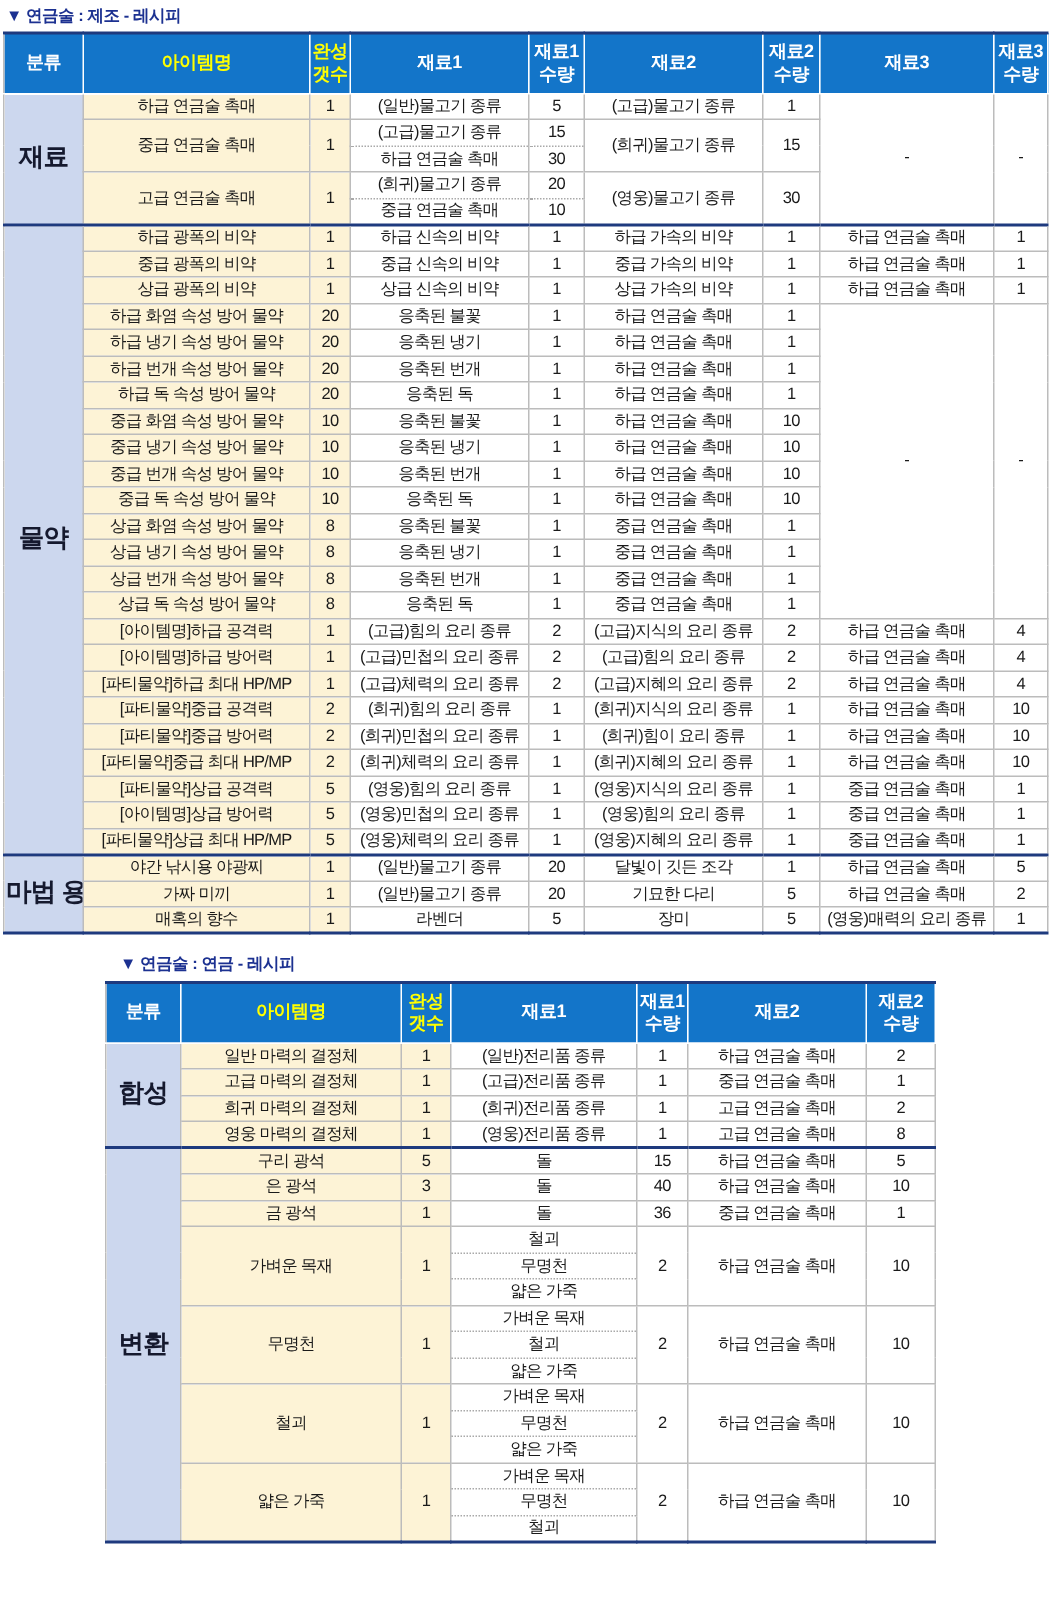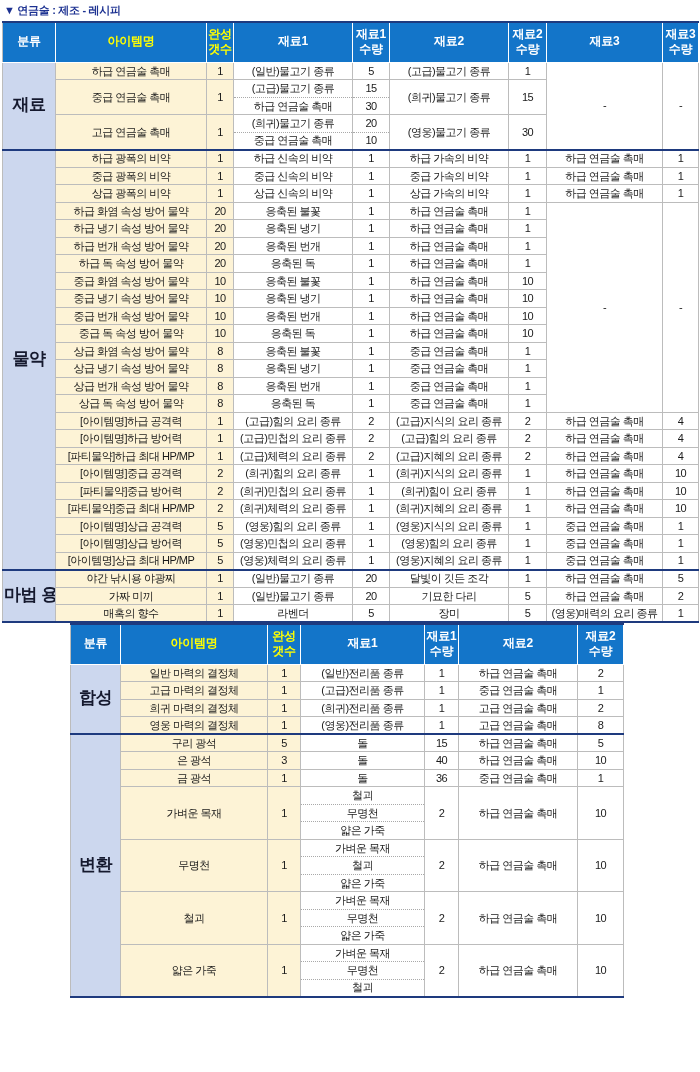"[아이템명]중급 공격력" td.item { text: 아이템명 -> 파티물약 }
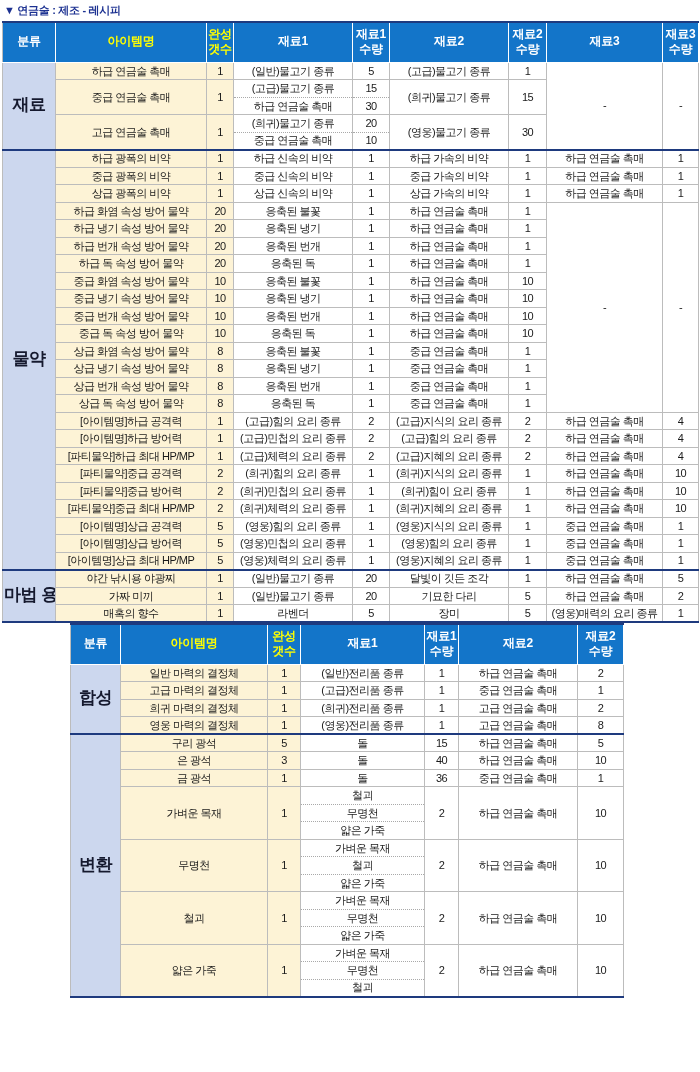"[아이템명]상급 공격력" td.item { text: 아이템명 -> 파티물약 }
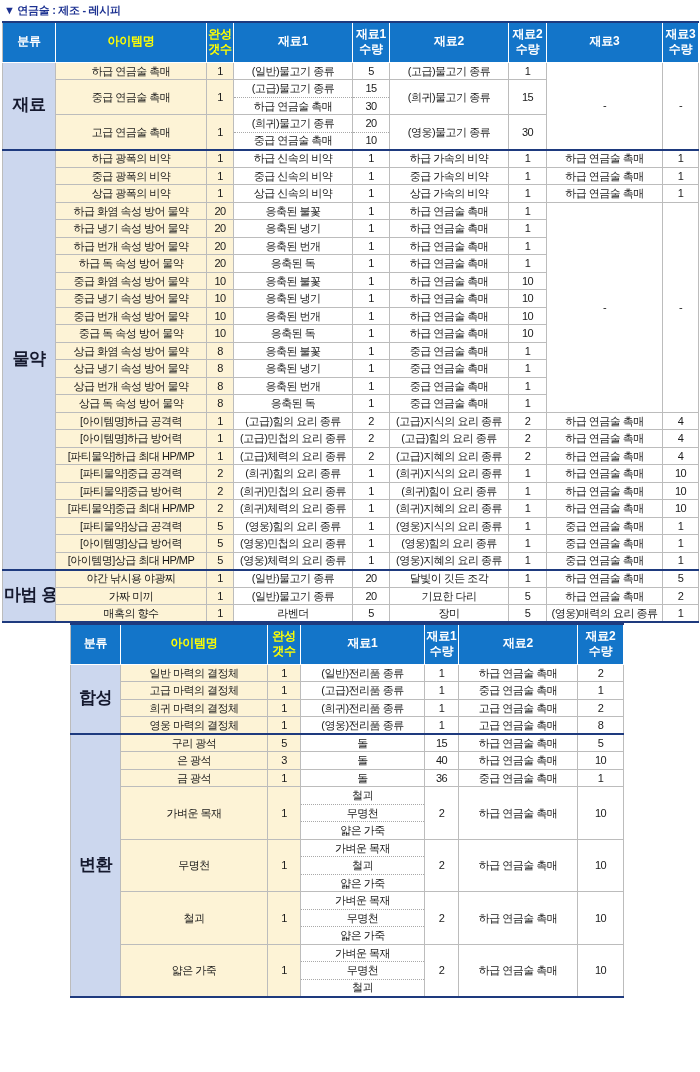"[아이템명]상급 최대 HP/MP" td.item { text: 아이템명 -> 파티물약 }
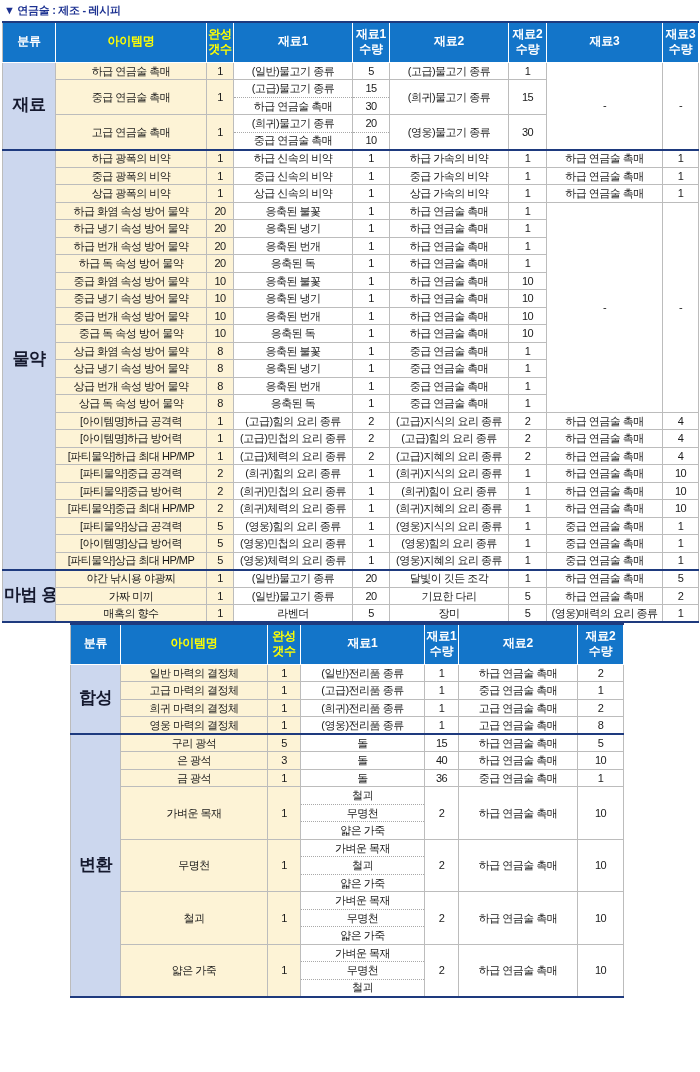"▼ 연금술 : 연금 -" div.title { html: none -> <div>▼ 연금술 : 연금 - 레시피</div> }
